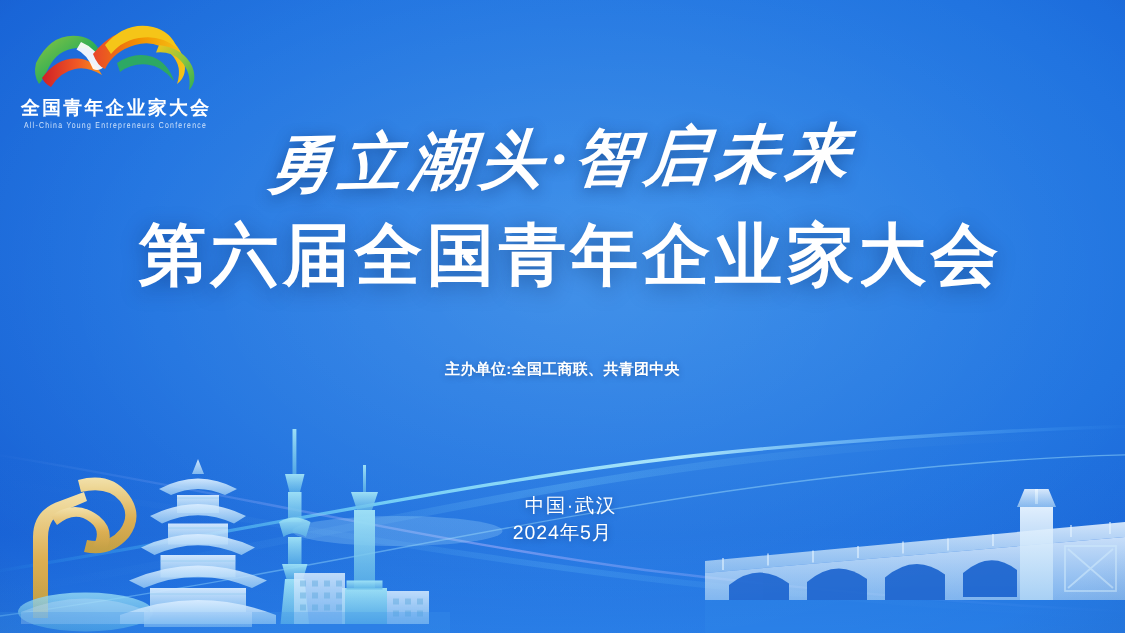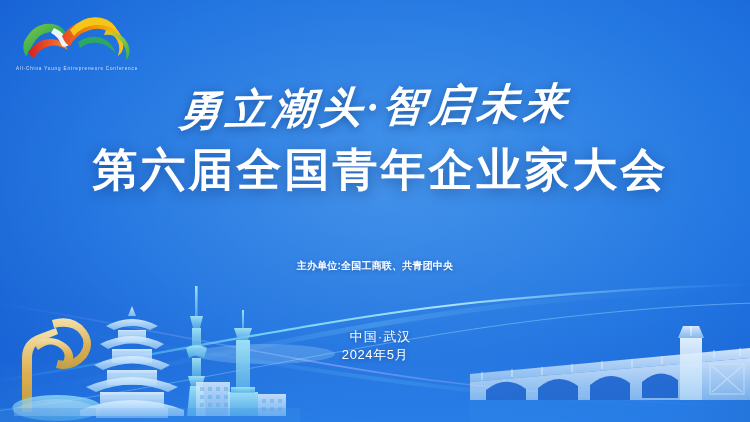"全国青年企业家大会" div.logo-cn { html: none -> <div>全国青年企业家大会</div> }
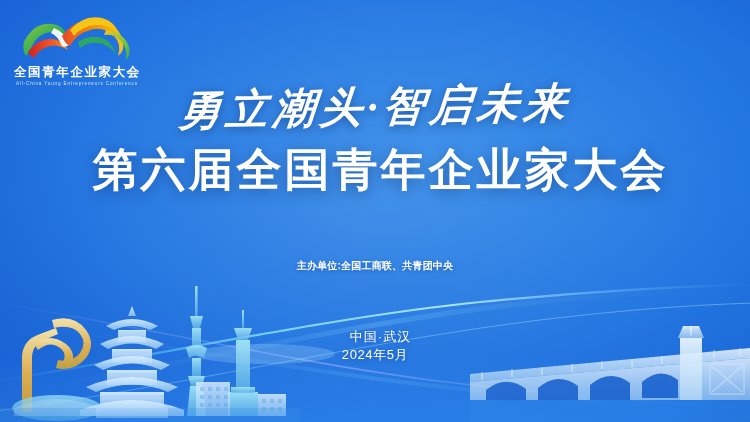"主办单位:全国工商联、共青团中央" .orgs { margin-top: 19px -> none }
